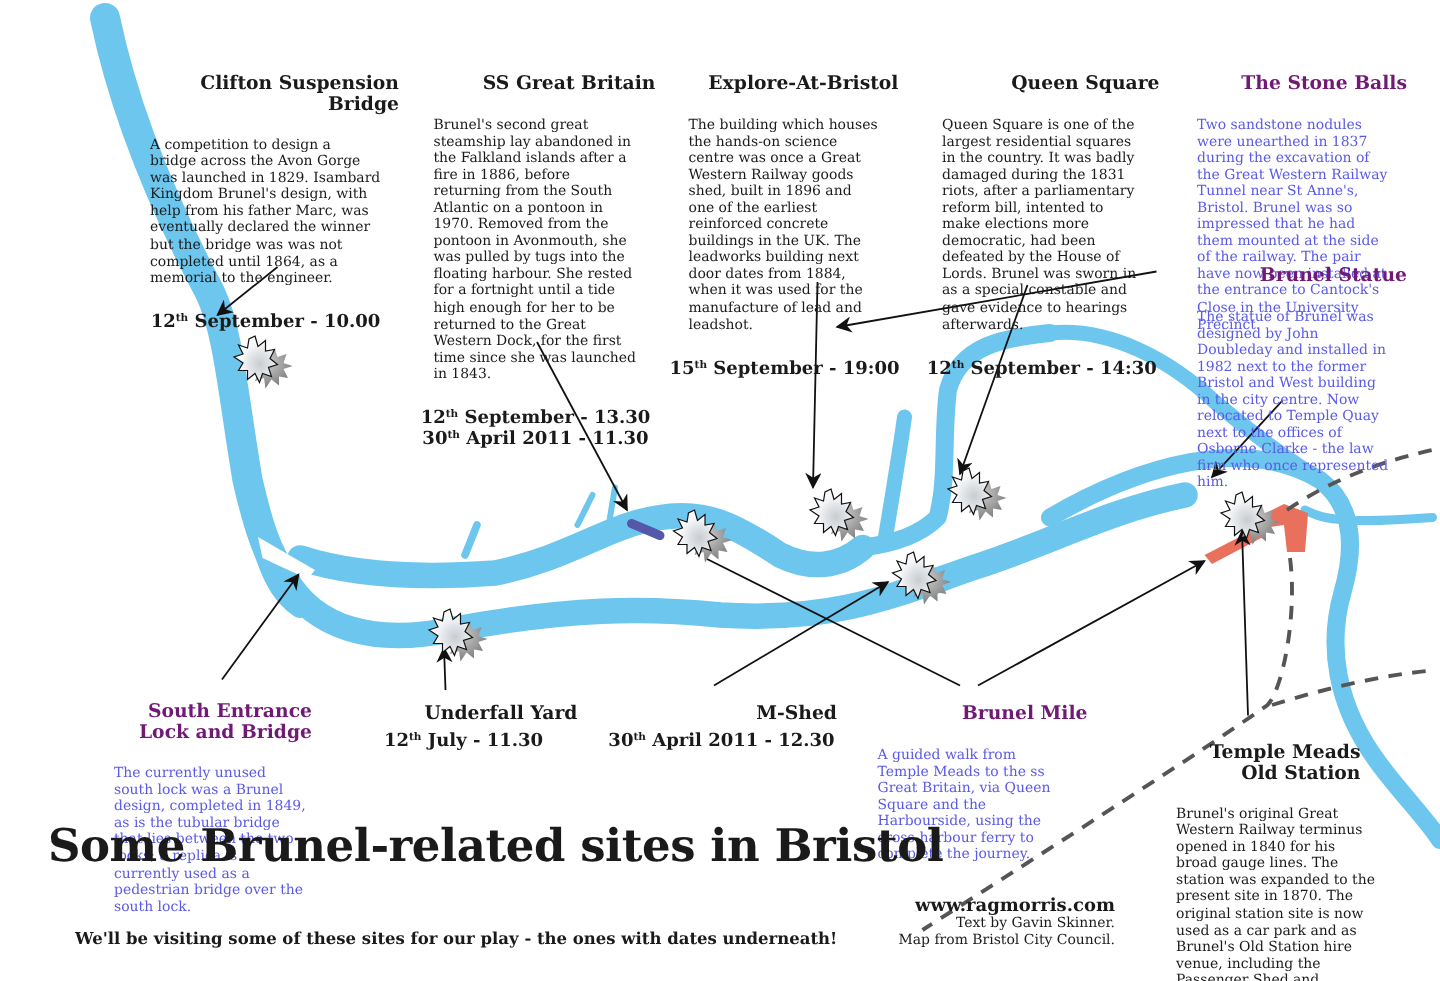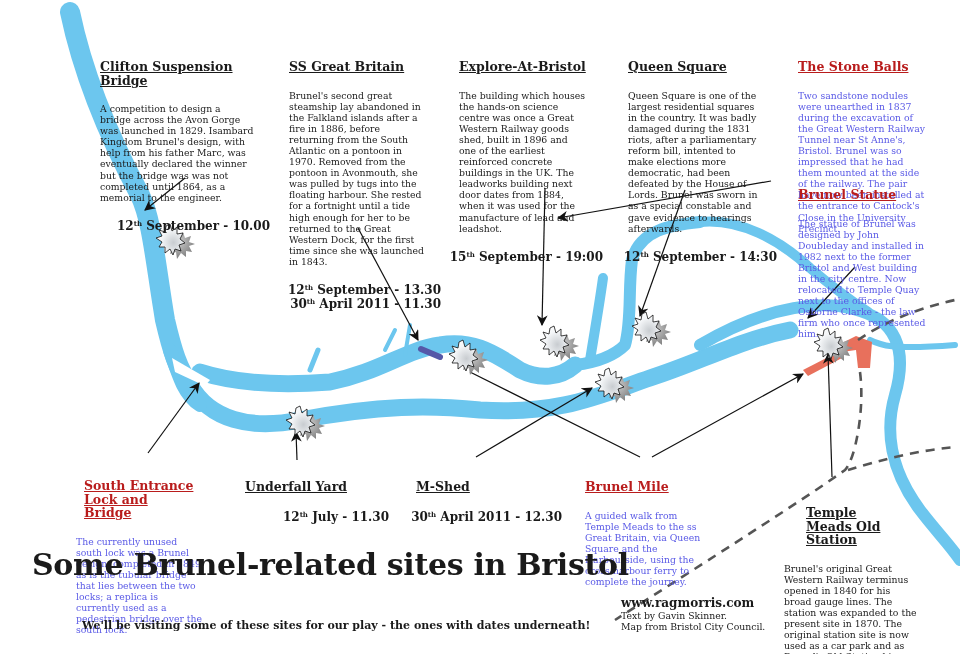"Clifton Suspension Bridge" .box h3 { margin: 16px -> 4px; text-align: left -> right; text-decoration: underline -> none }
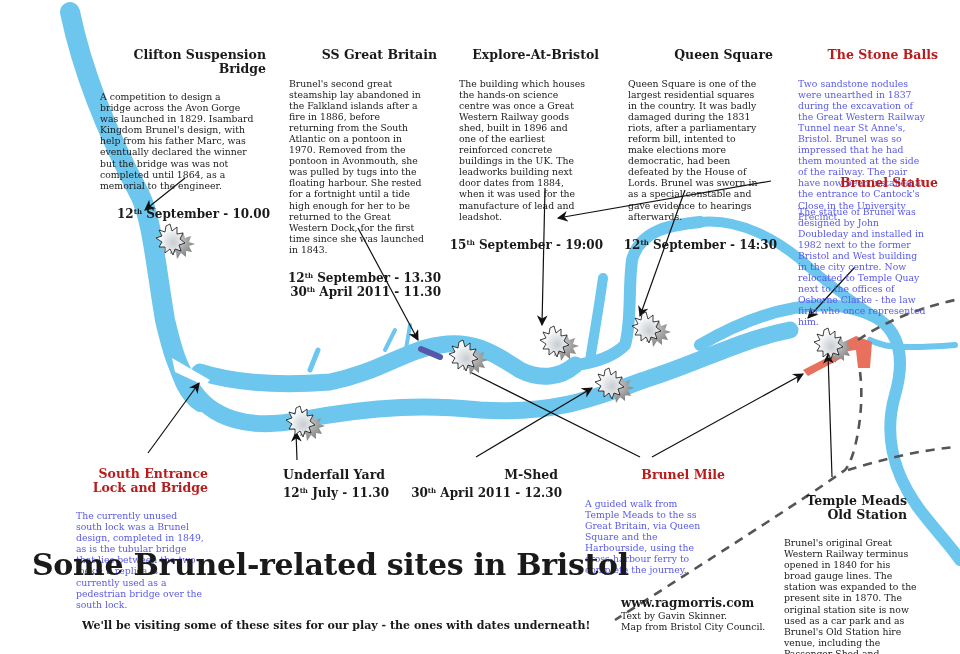"The Stone Balls" .blue h3 { color: #b91c1c -> #701a75 }
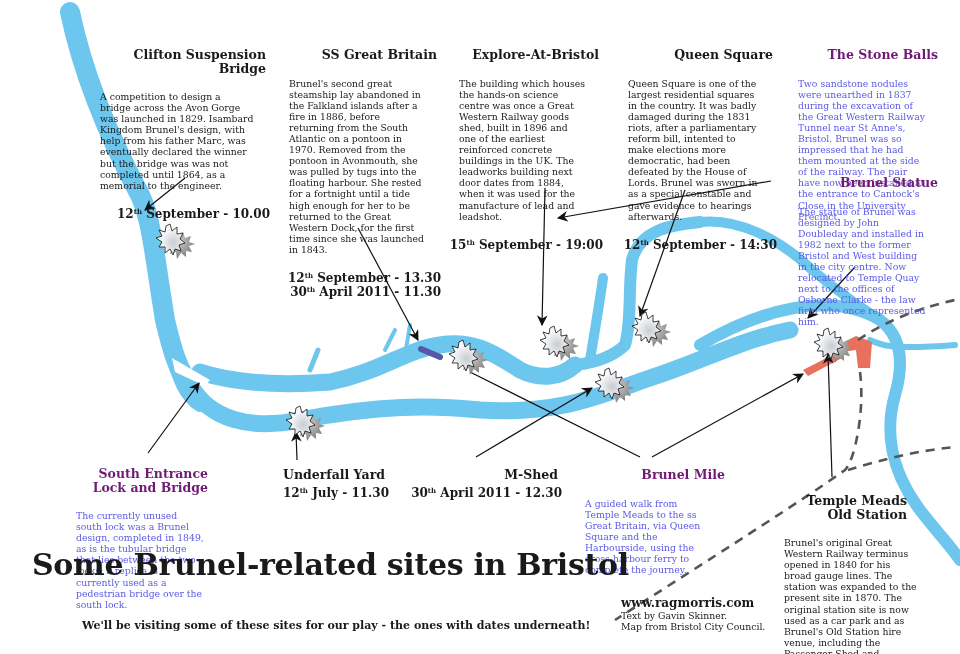"12th September - 10.00" .box .date { text-align: right -> center }
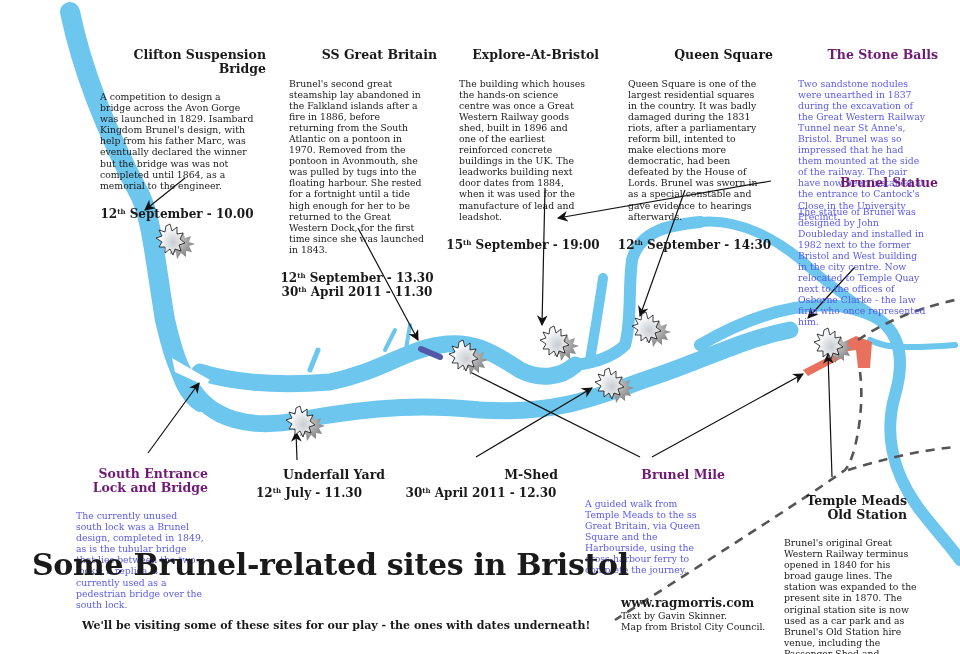"www.ragmorris.com" .credits { left: 621px -> 599px; text-align: none -> right }
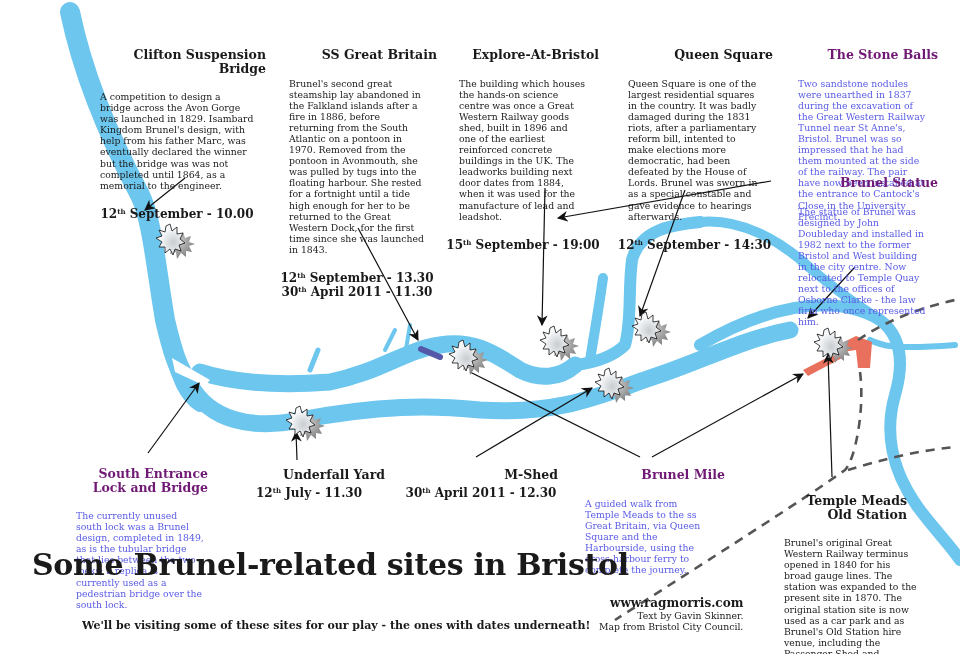"We'll be visiting some of" .subtitle { margin-left: 32px -> none }
